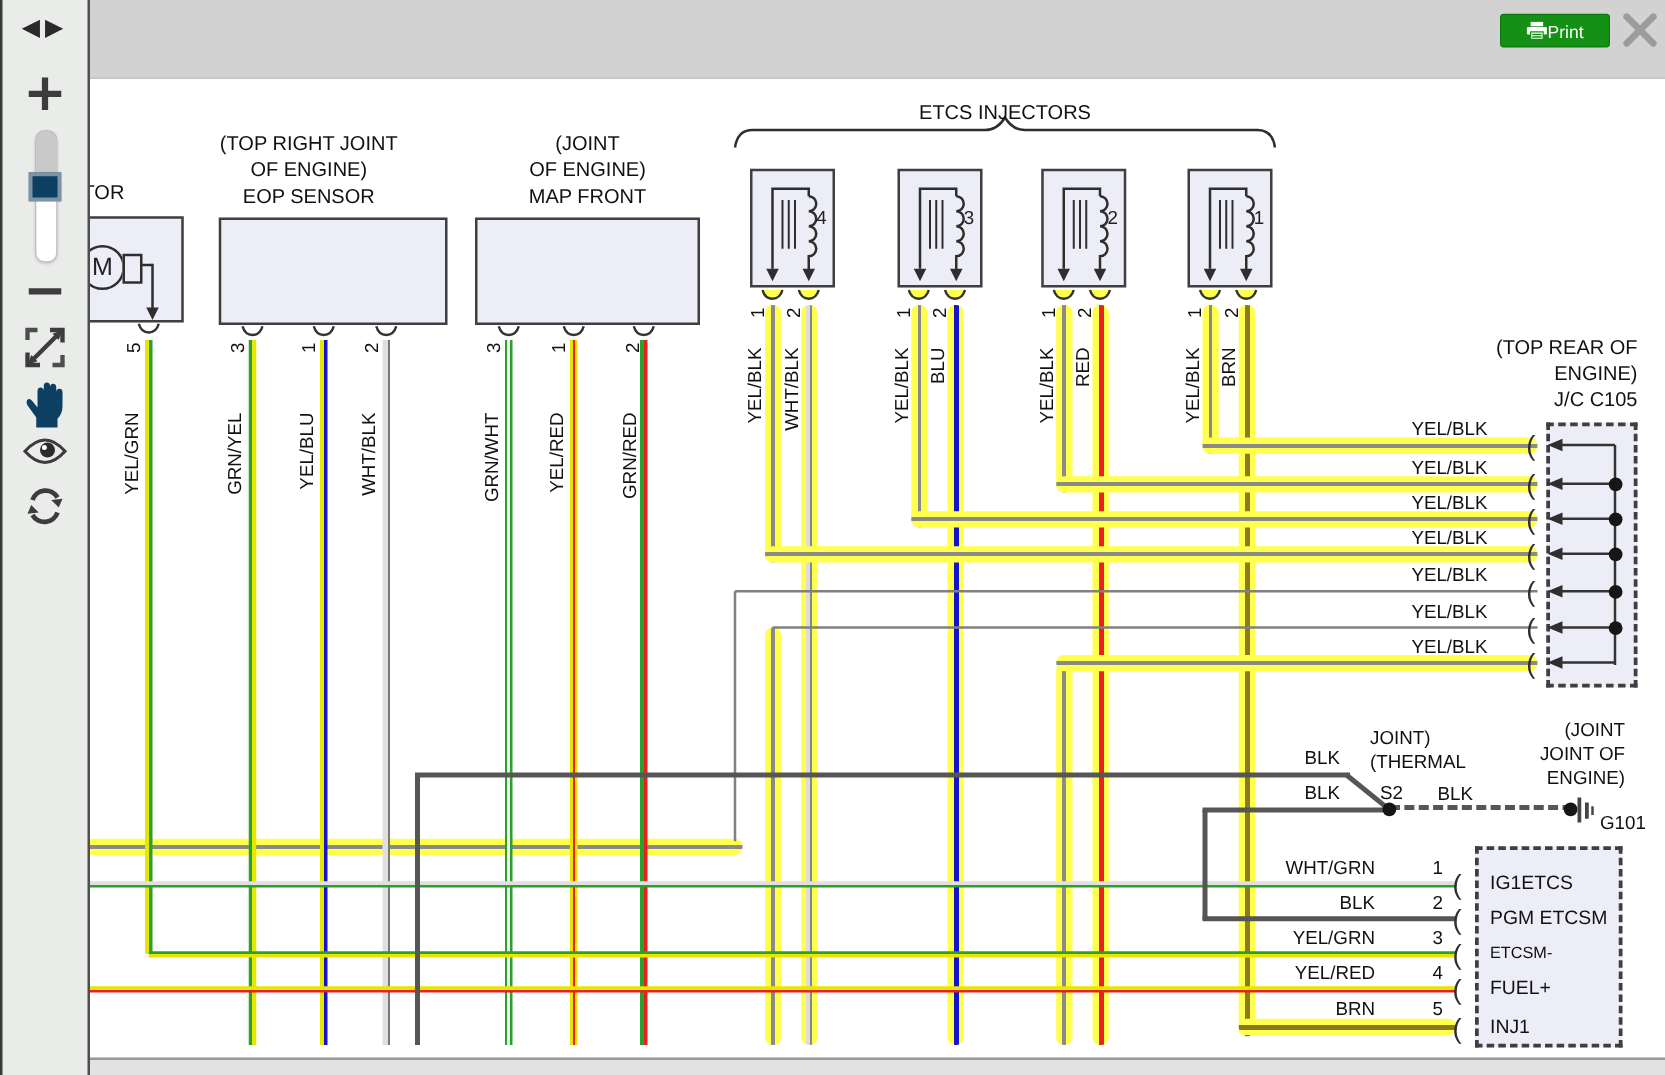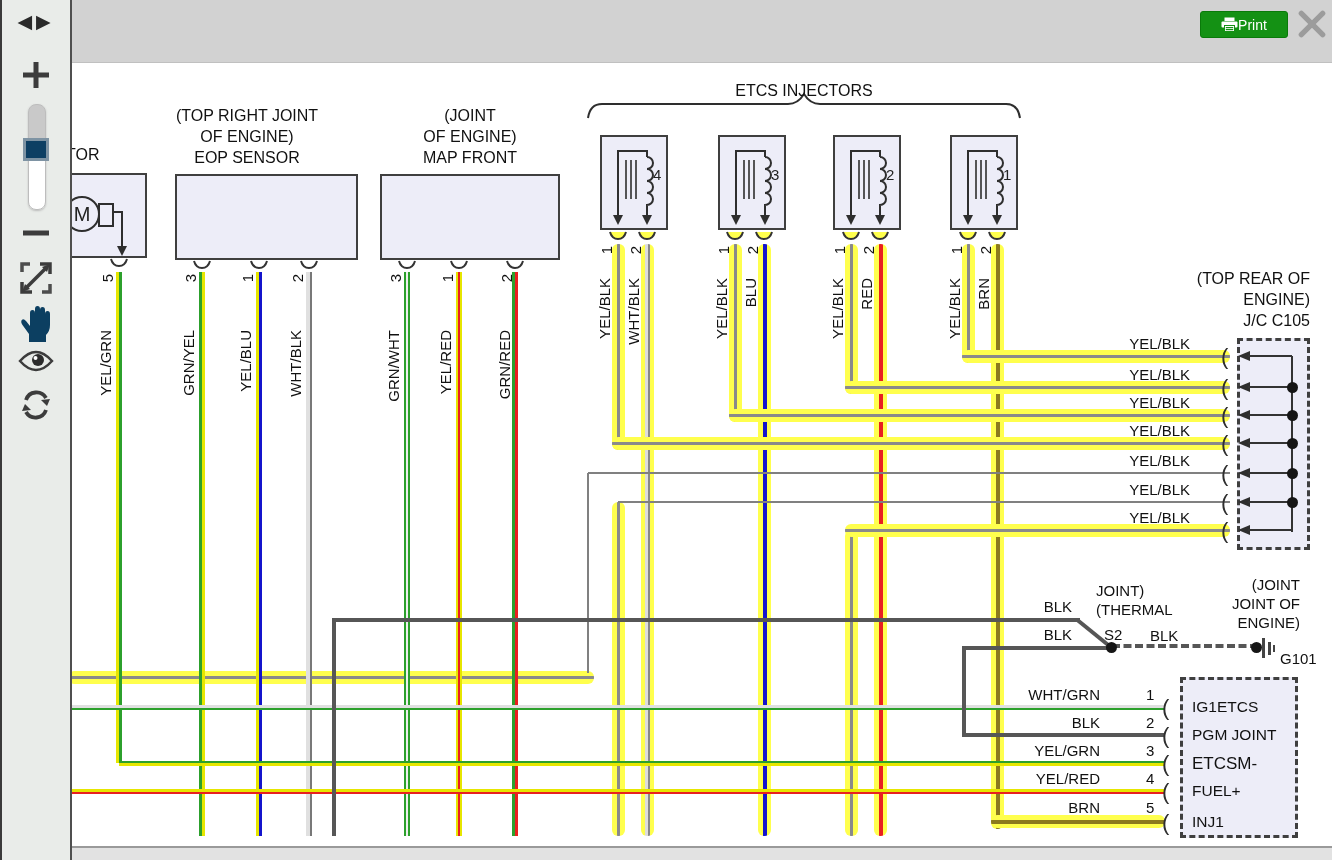"PGM JOINT" span.lbl { text: JOINT -> ETCSM }
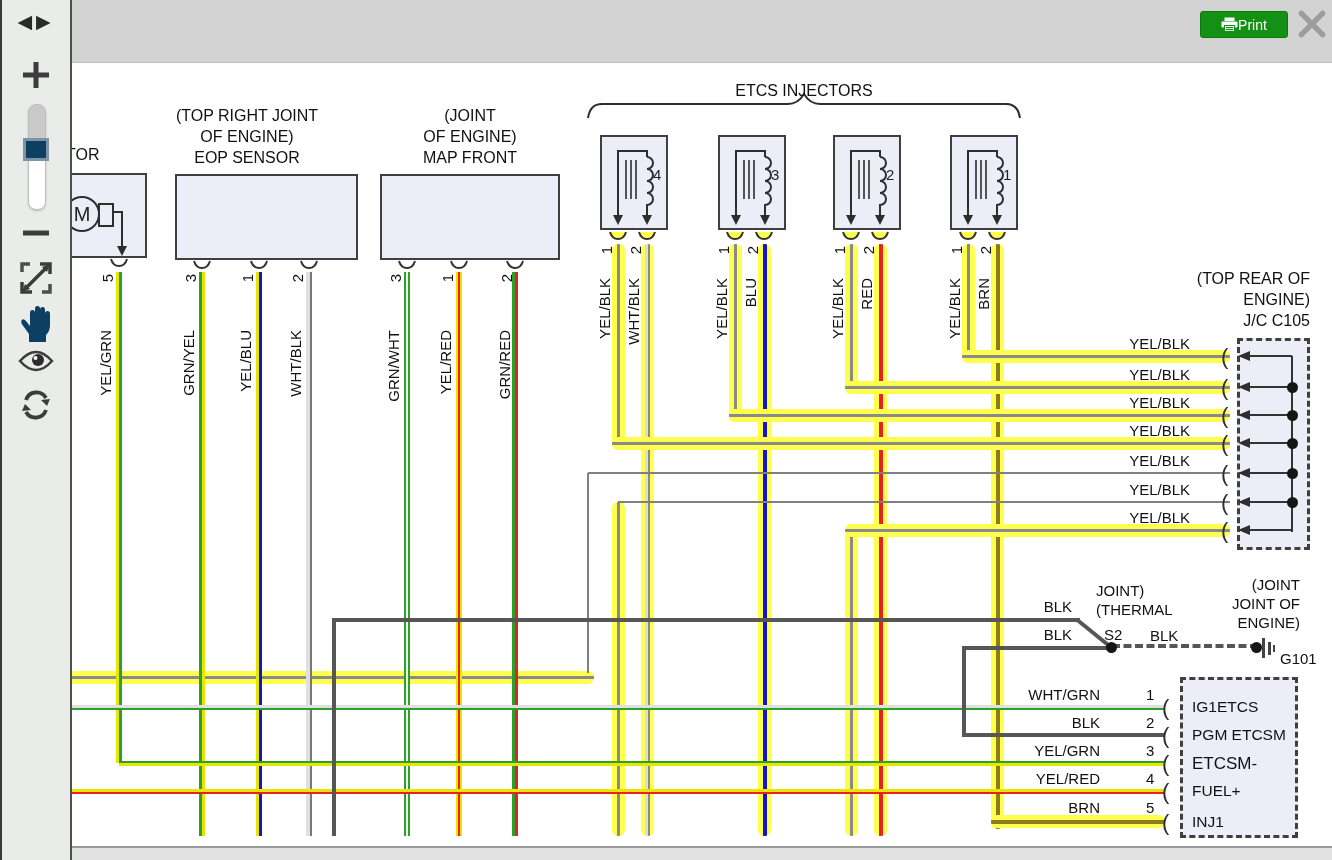"ETCSM-" span.lbl { font-size: 17px -> 13px }
